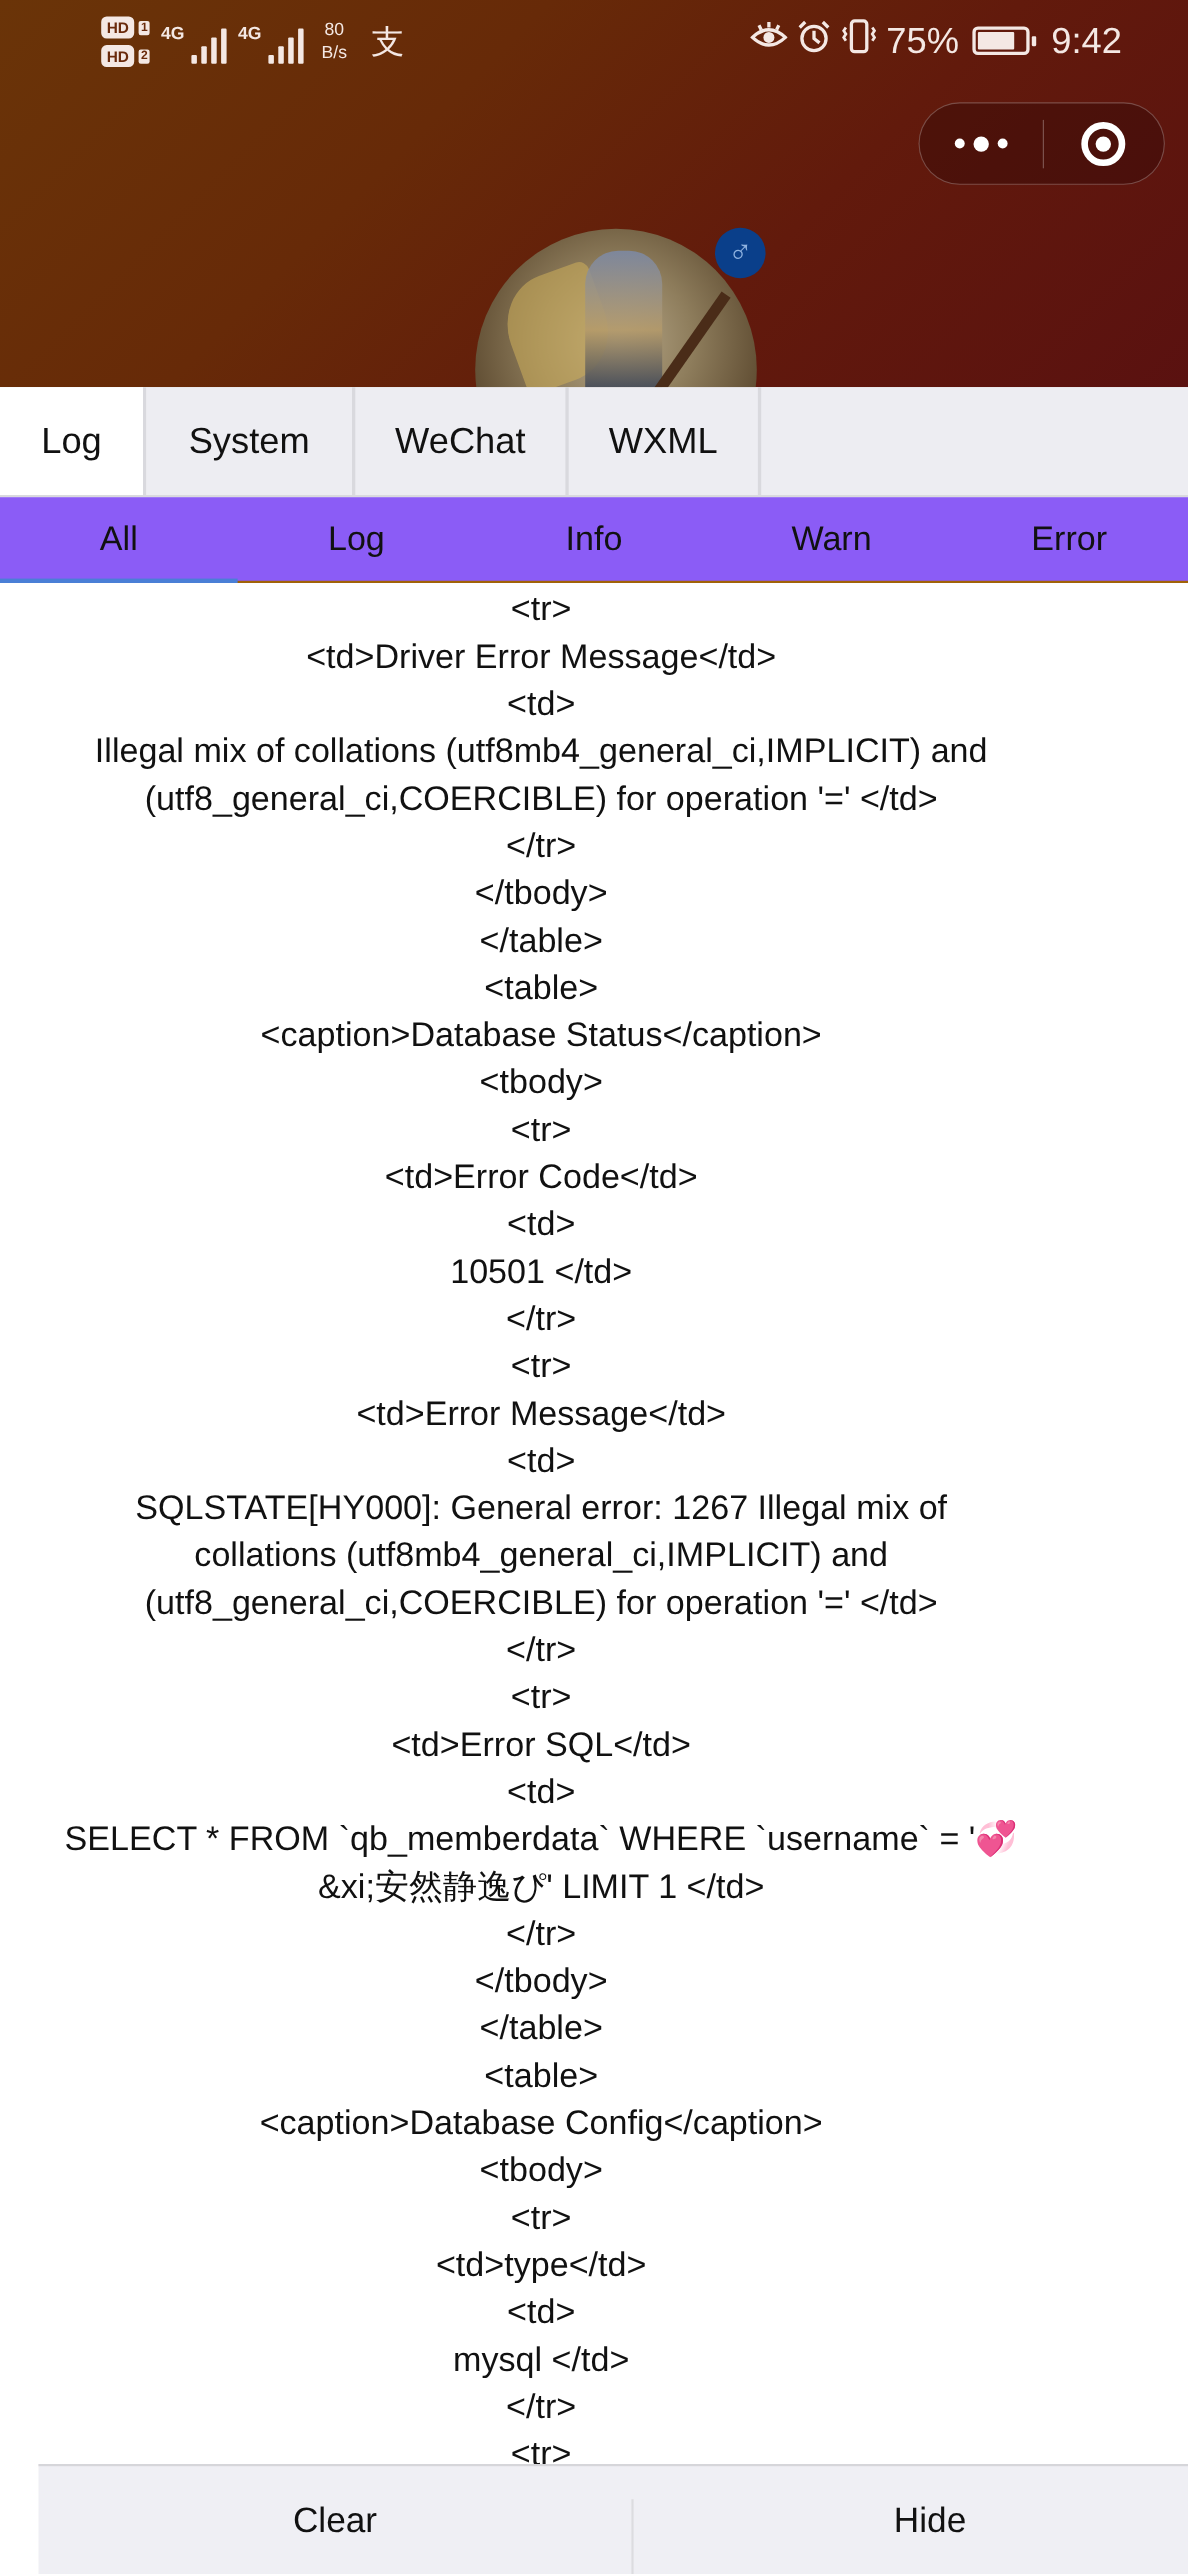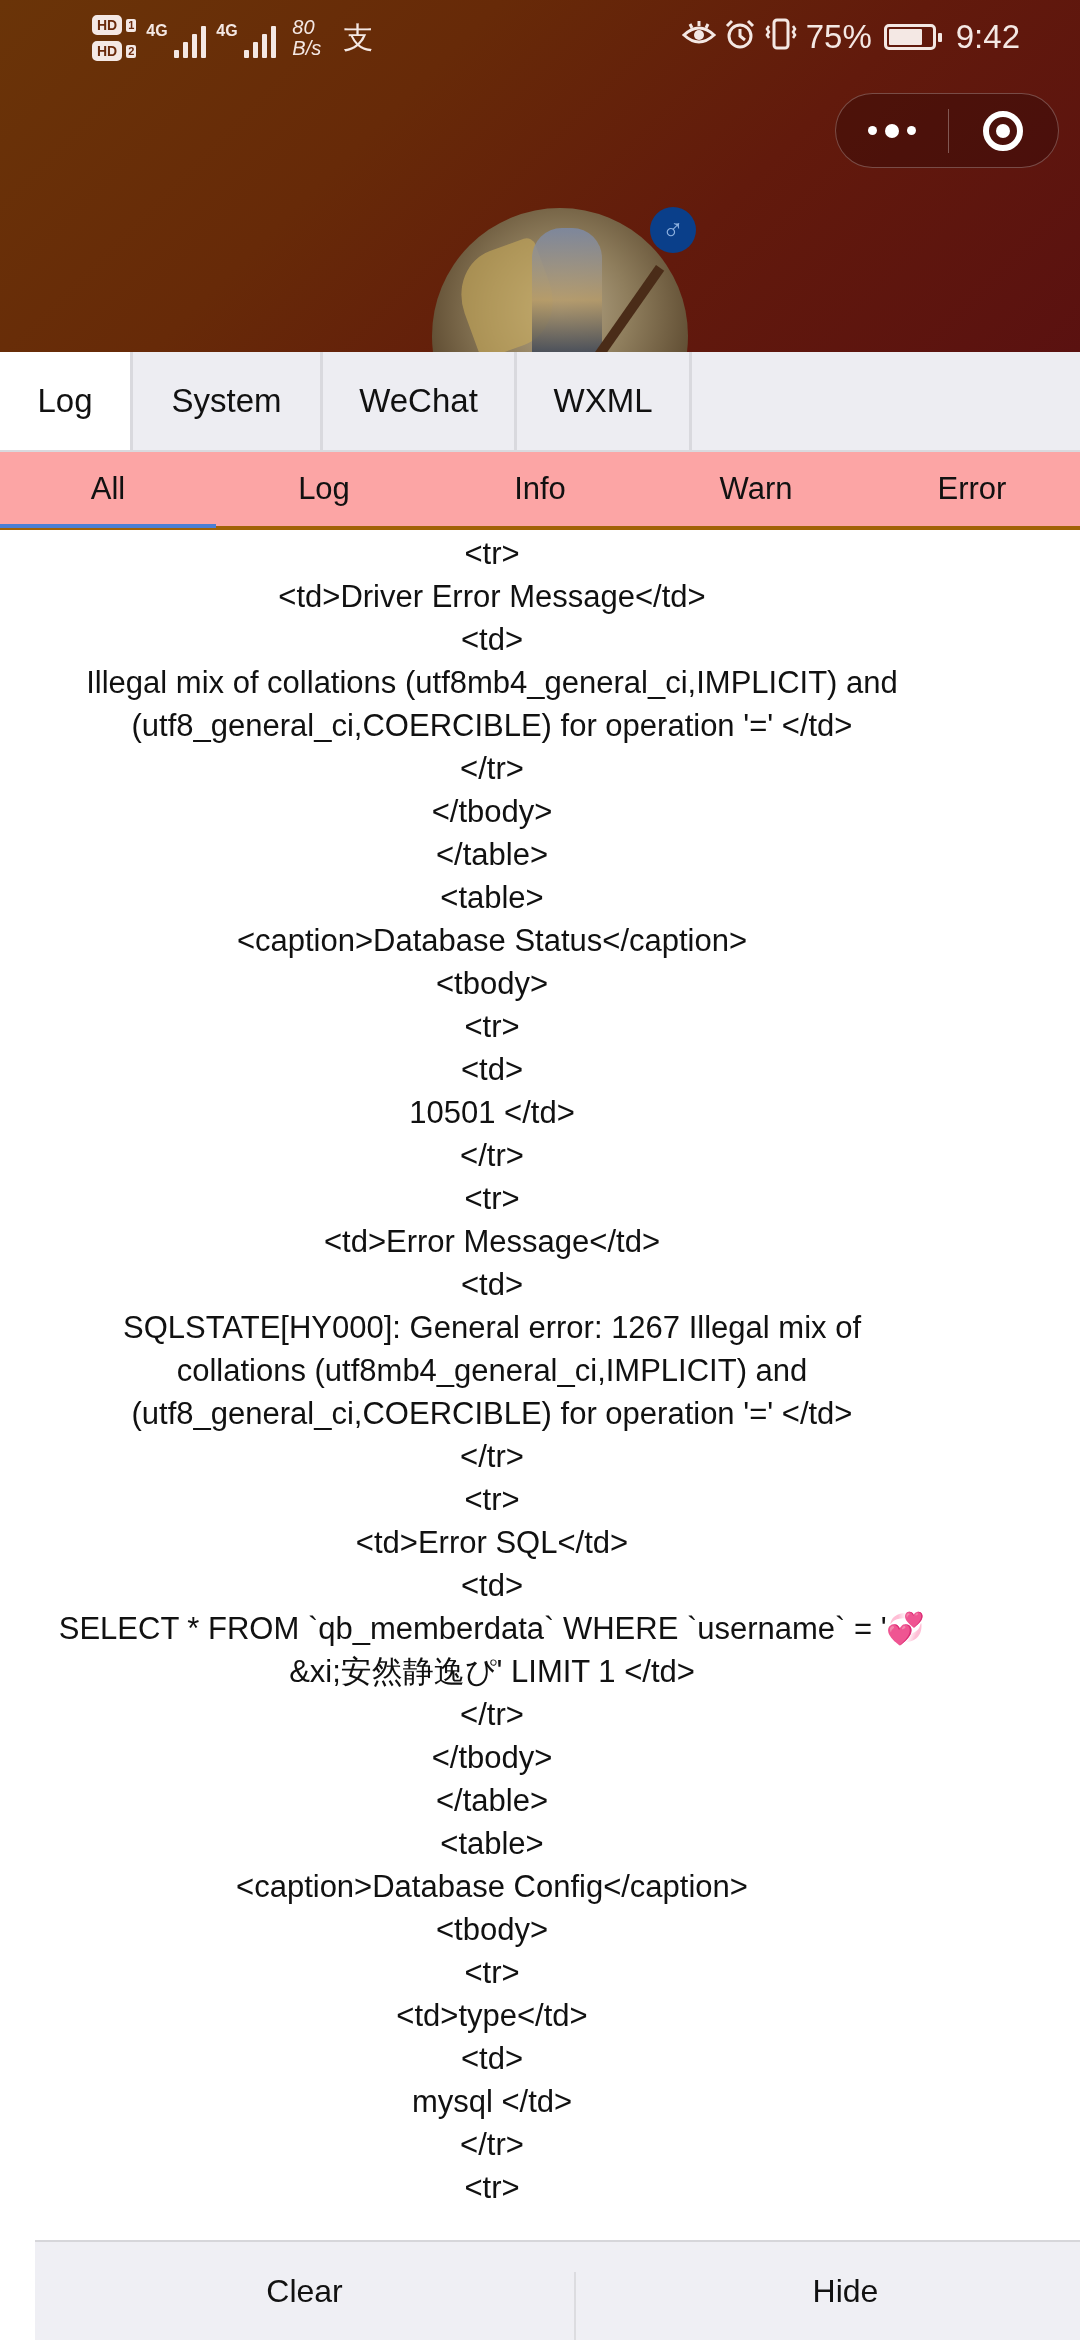"80" .netspeed { font-size: 20px -> 16px; font-style: italic -> none; text-align: none -> center }
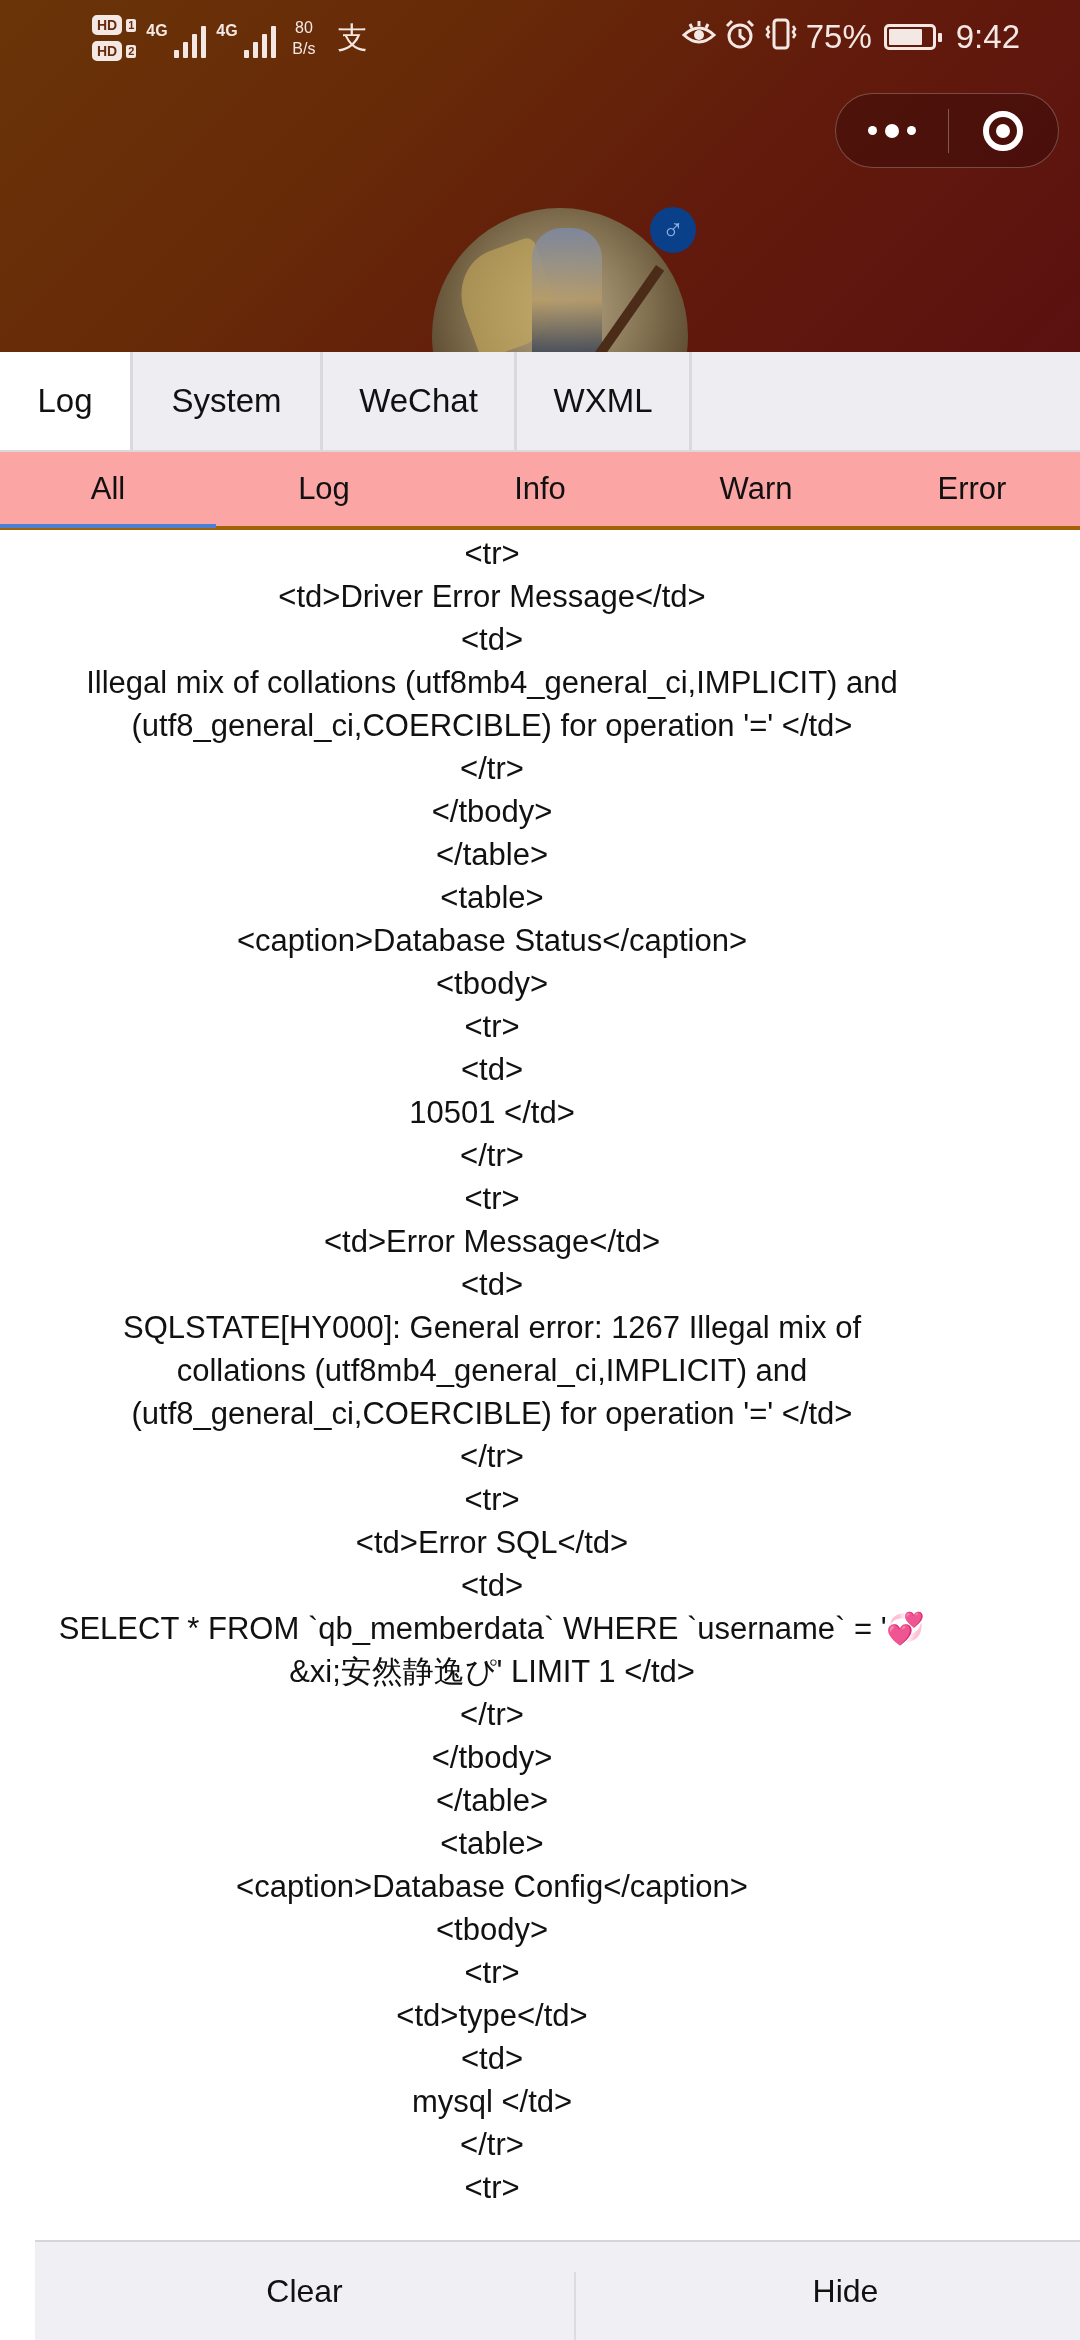"All" .sub-tabs { background: #fca5a5 -> #8b5cf6; border-bottom: 4px solid #a16207 -> 2px solid #a16207 }
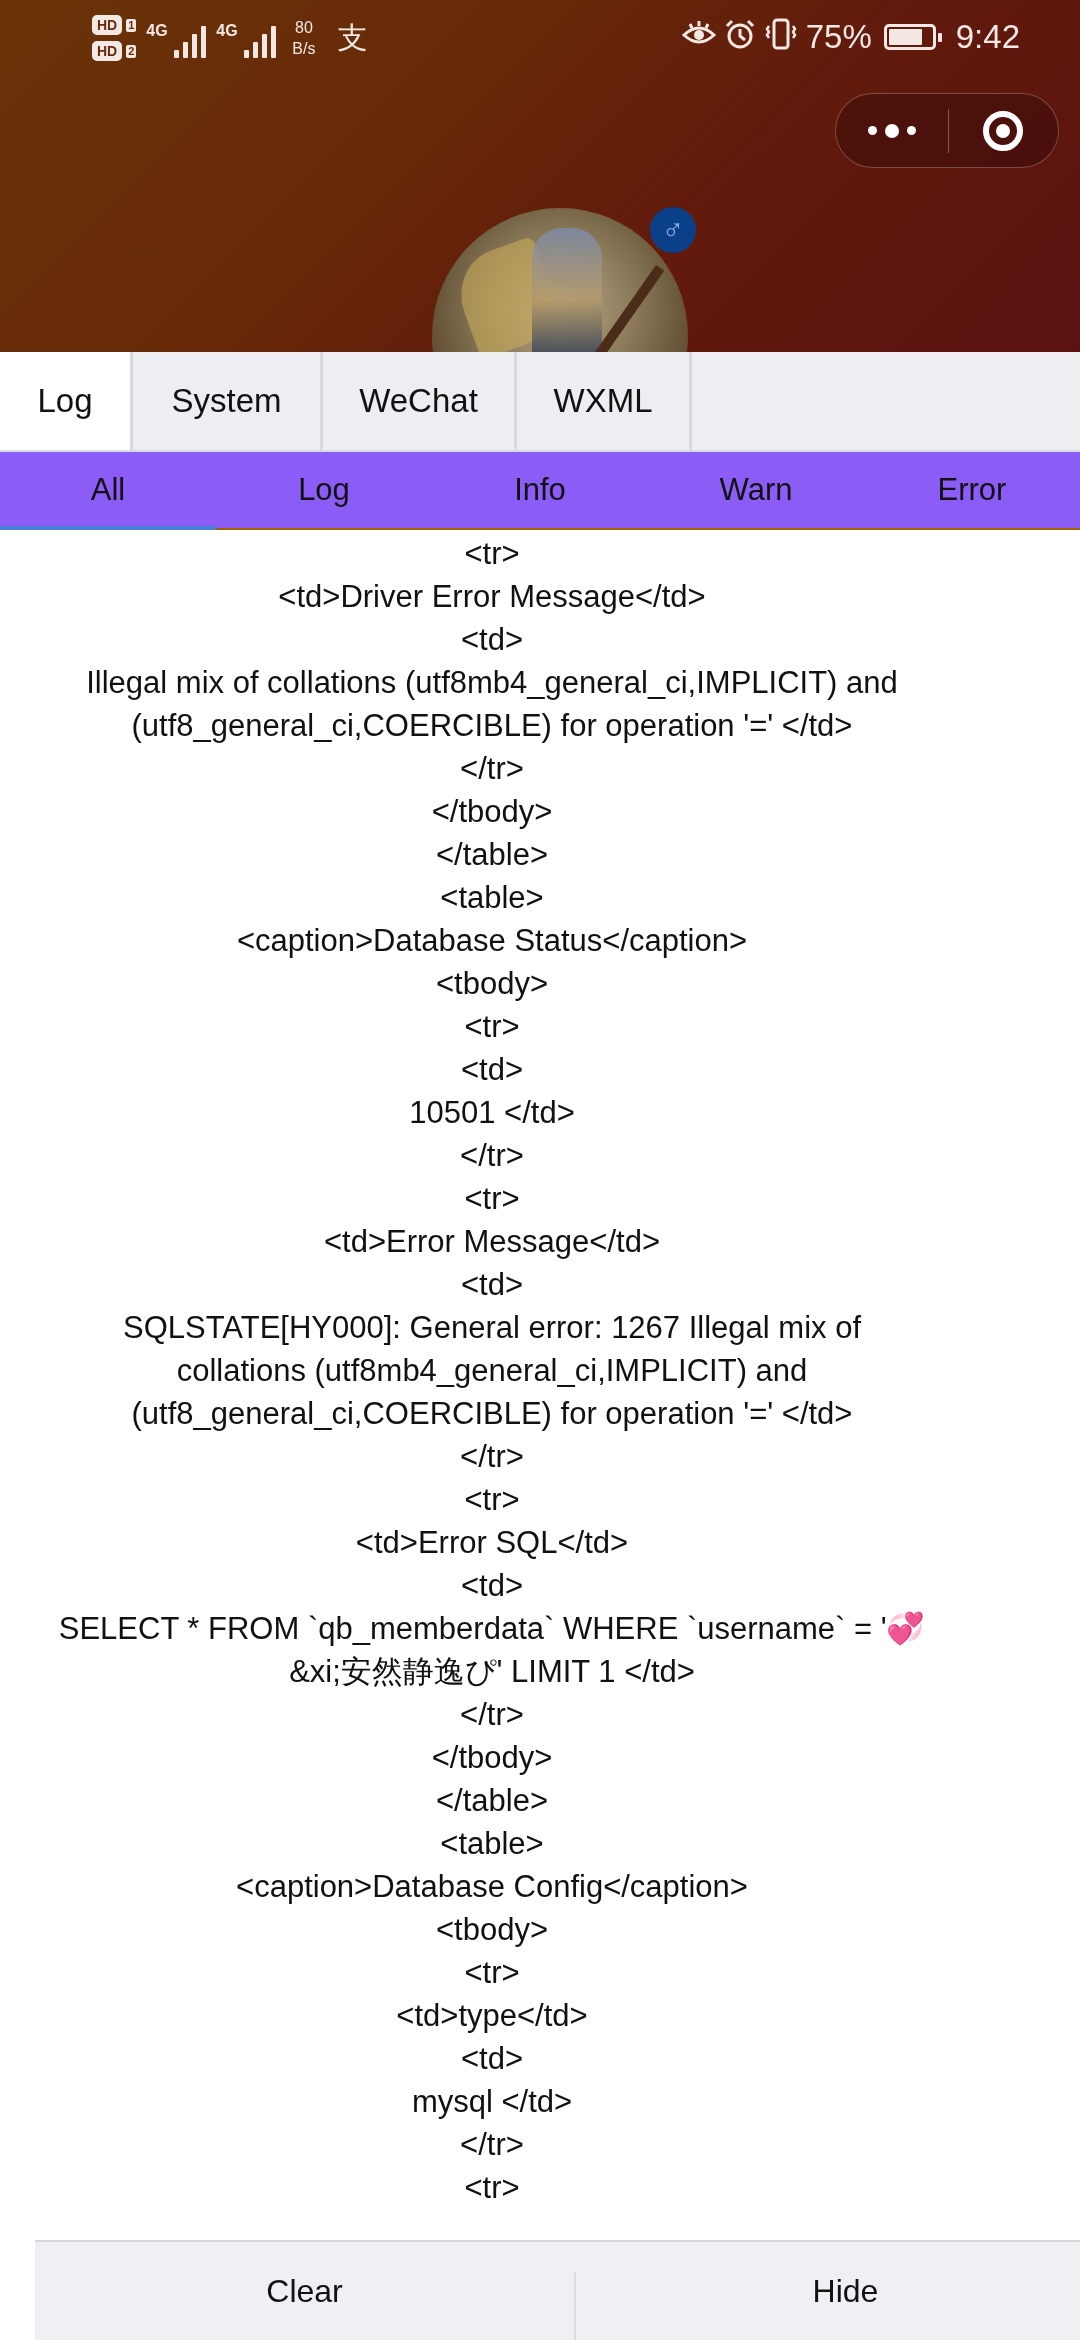"<td>Error Code</td>" div.log-line { html: none -> <div>&lt;td&gt;Error Code&lt;/td&gt;</div> }
